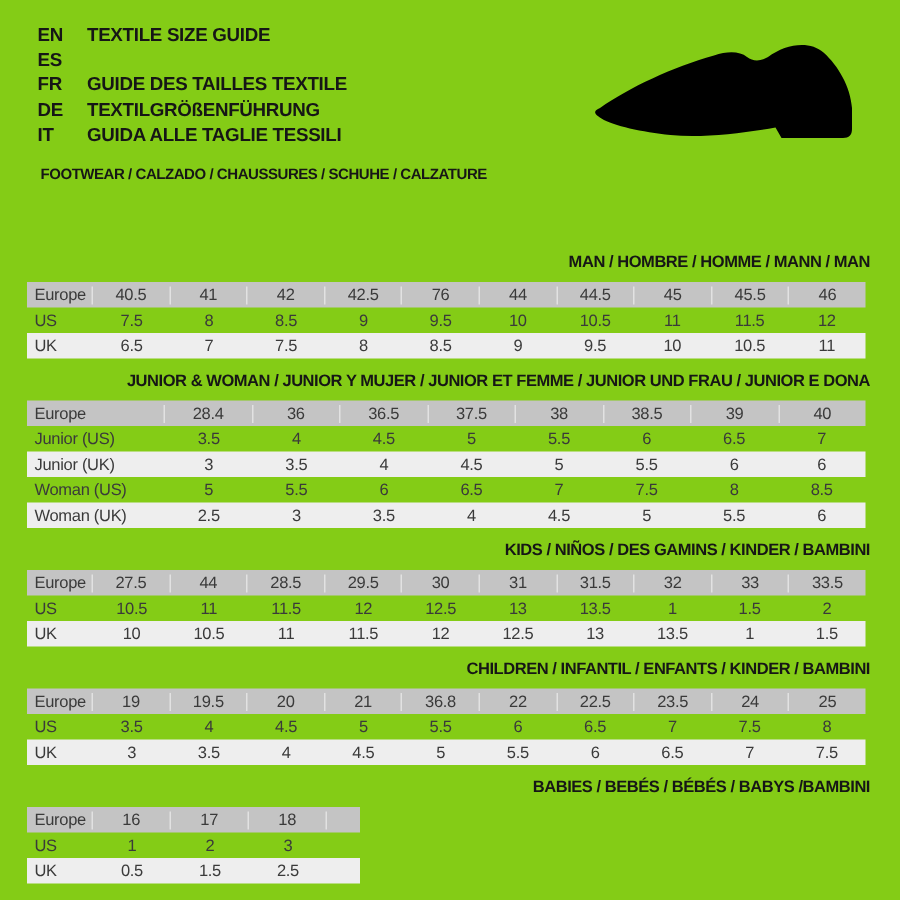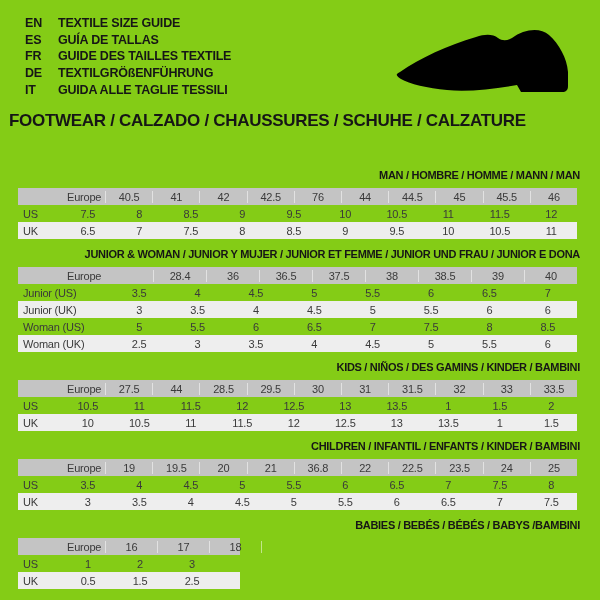"GUÍA DE TALLAS" span.lang-label { html: <span>GUÍA DE TALLAS</span> -> none }
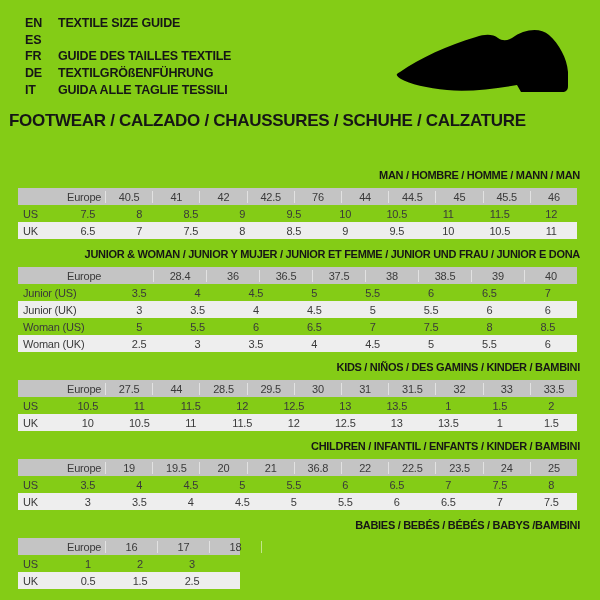"FOOTWEAR / CALZADO / CHAUSSURES" .category-line { font-size: 17px -> 10px; left: 9px -> 27px }
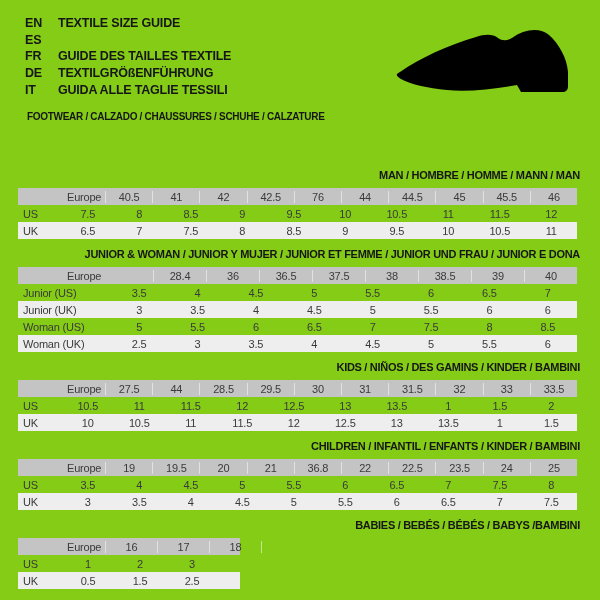"Europe" .trow.hdr { padding-left: 44px -> none }
